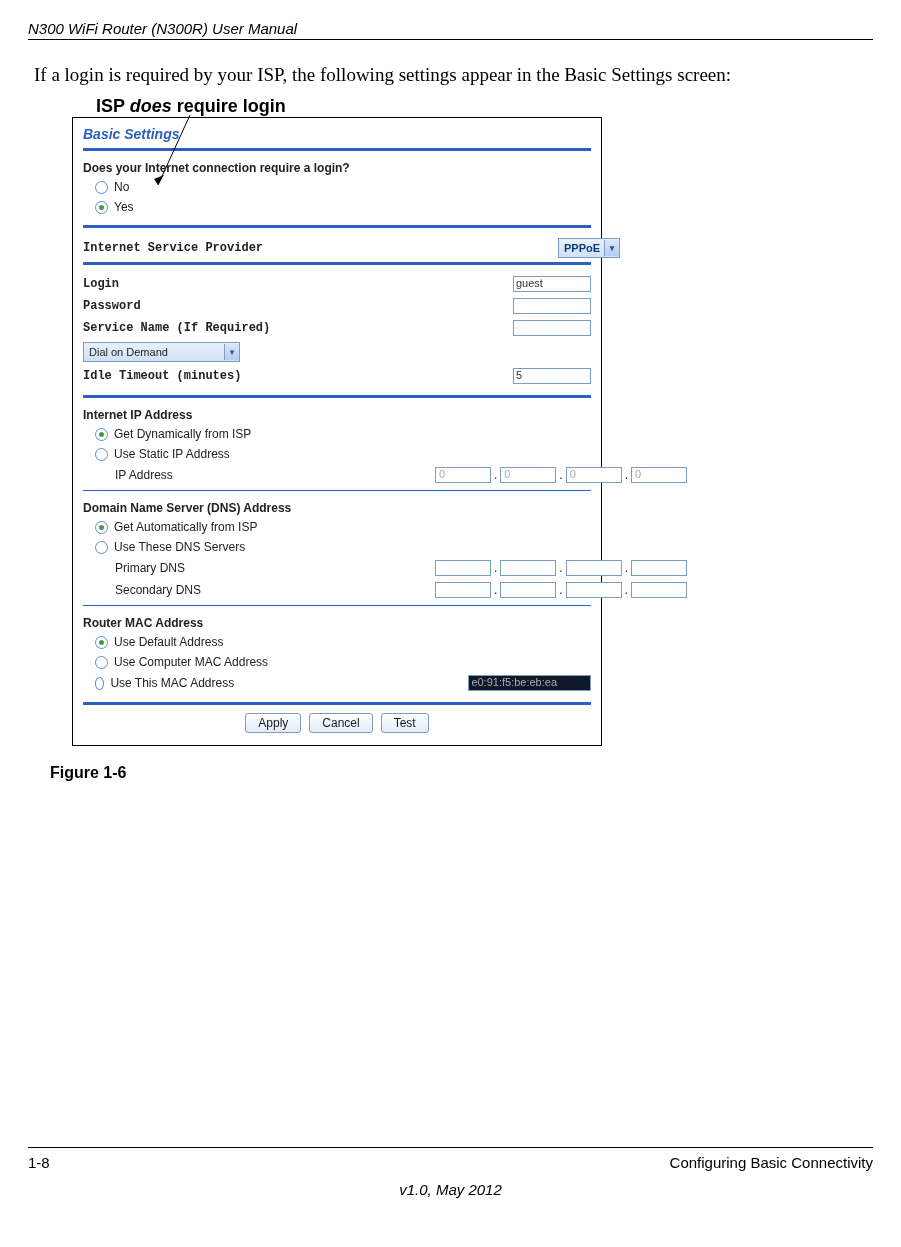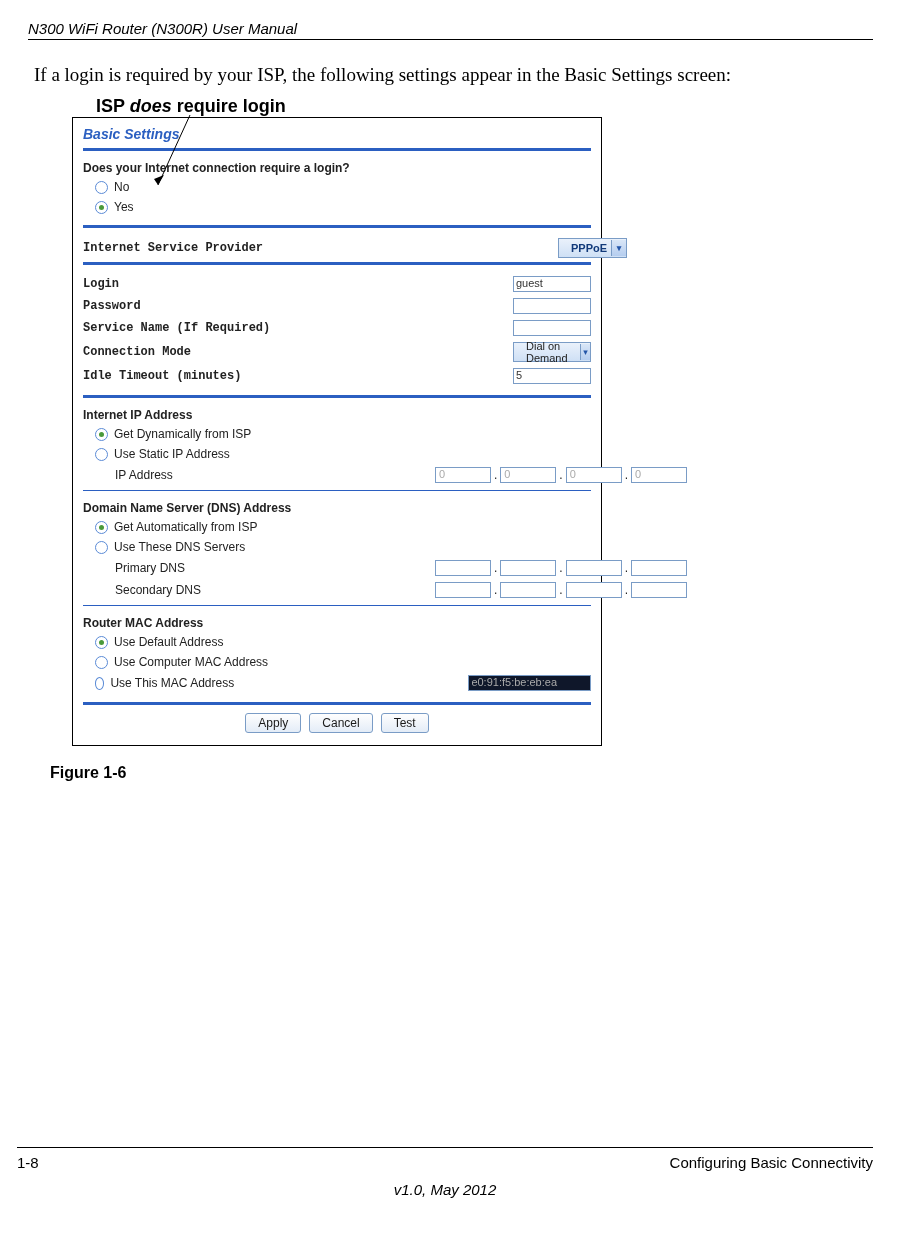"PPPoE" .select { padding: 0 0 0 12px -> 0 0 0 5px }
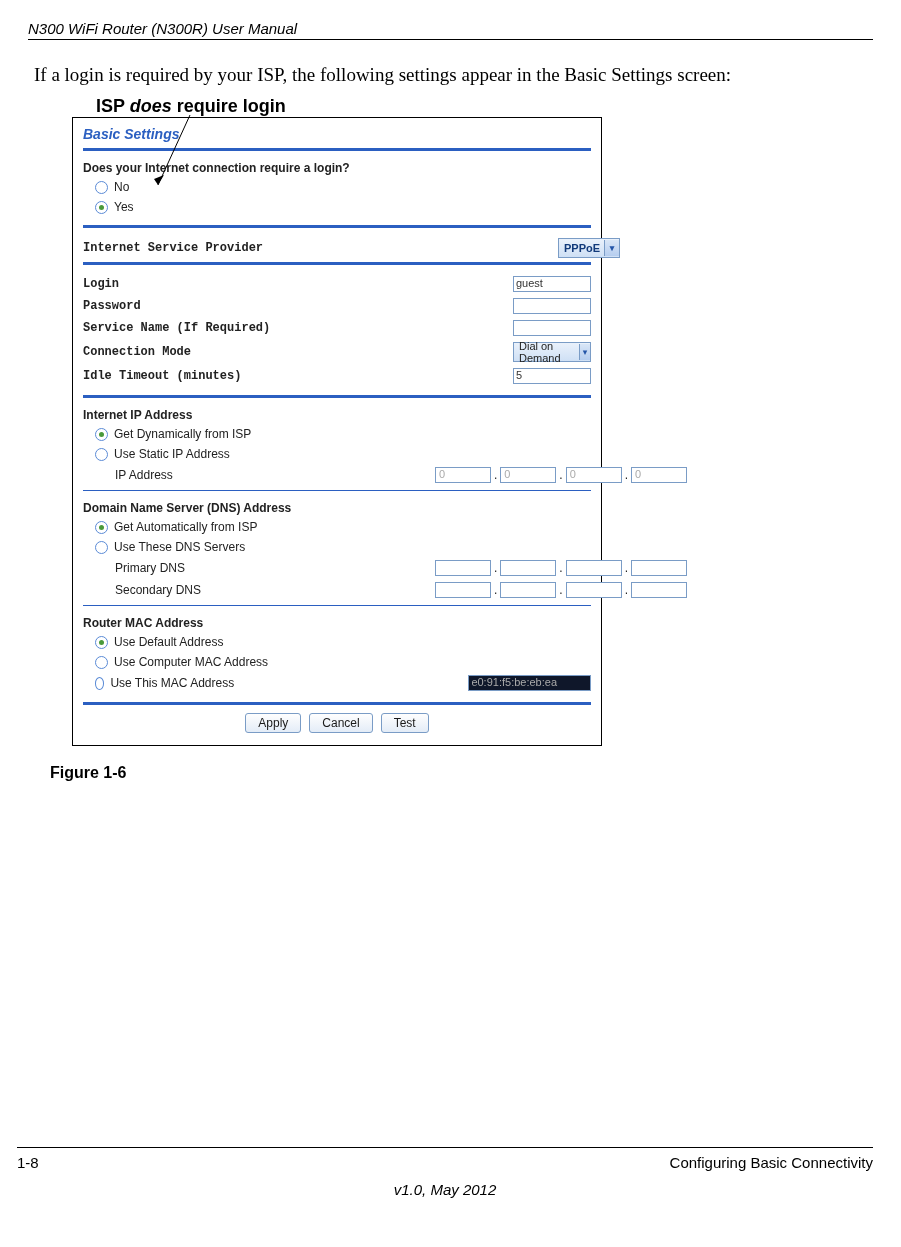"Connection Mode" span.field-label { html: <span>Connection Mode</span> -> none }
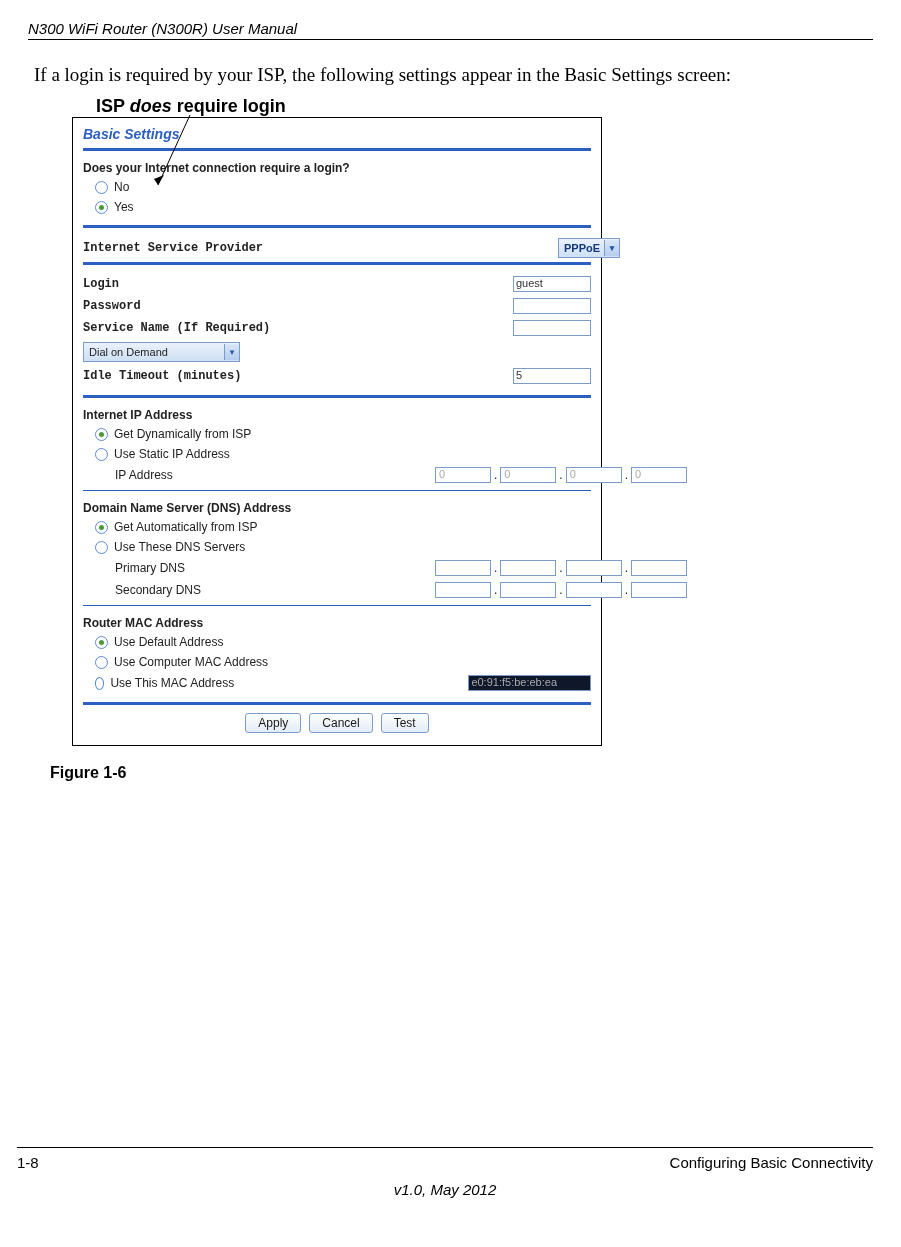"1-8" .footer { left: 17px -> 28px }
